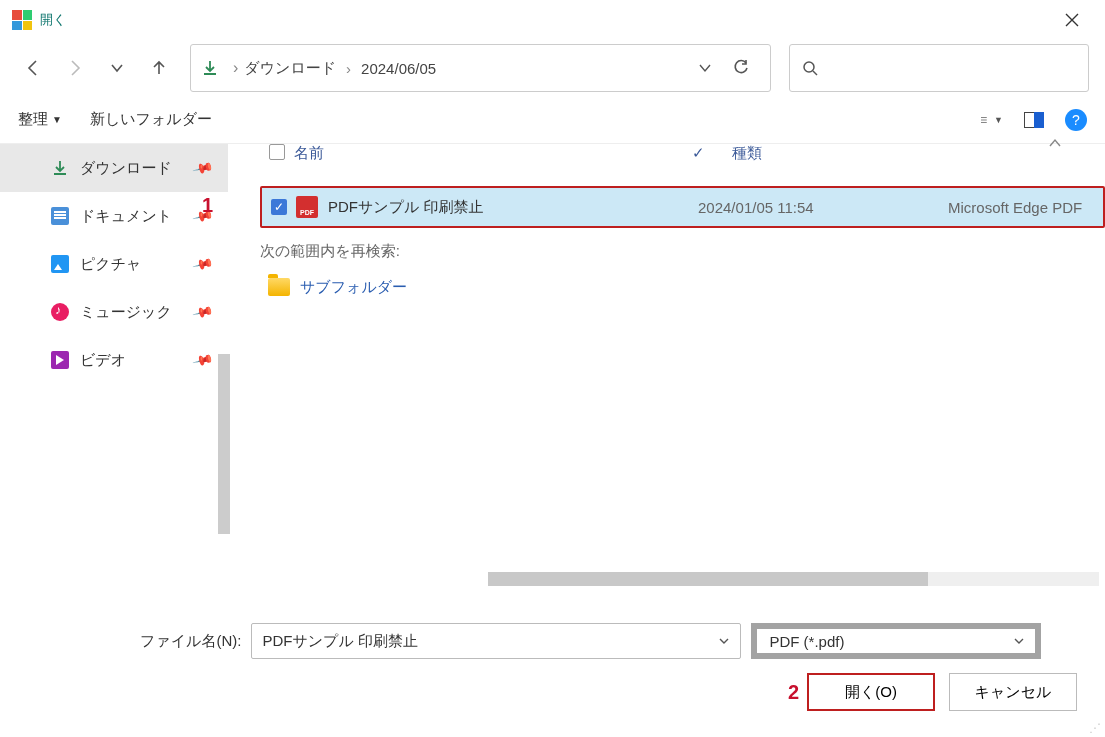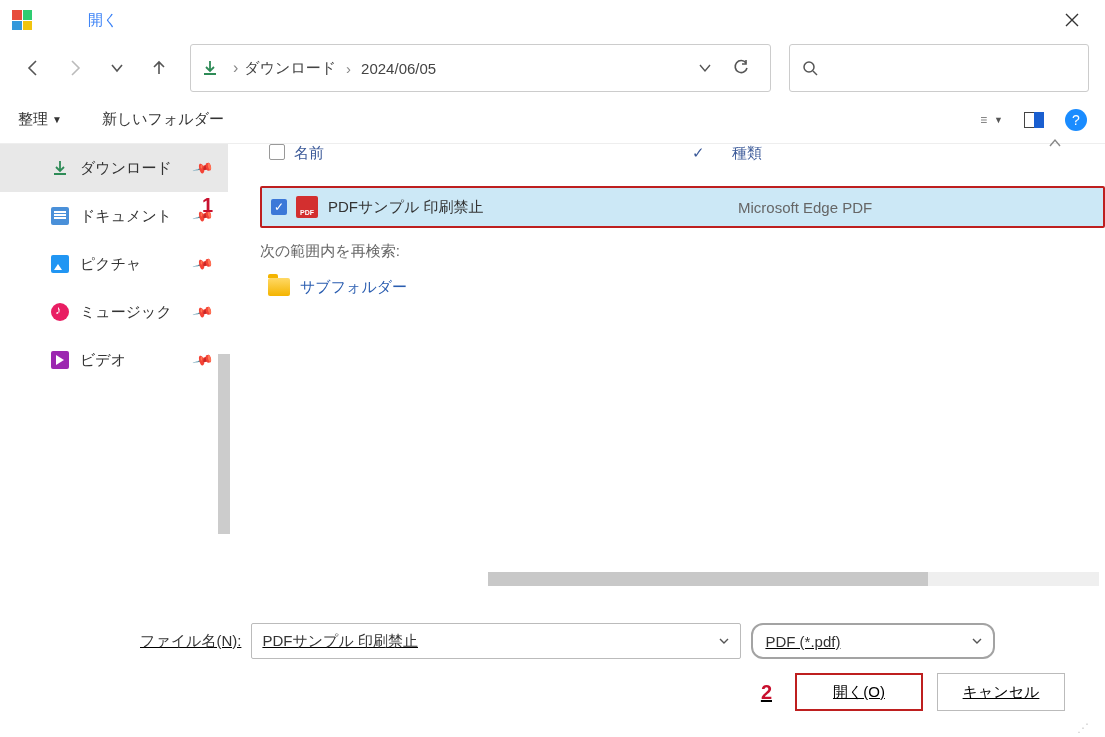"開く" .title-text { color: #3b82f6 -> #0f766e; font-size: 15px -> 13px; margin-left: 48px -> none }
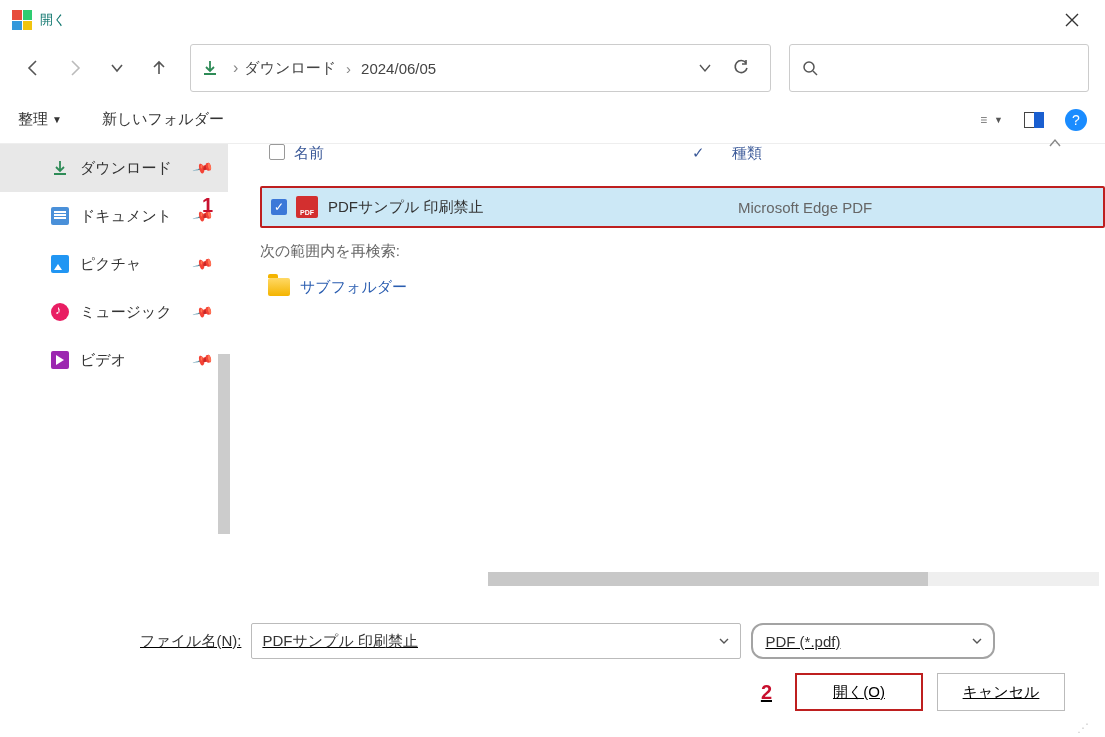"整理" .tb-left { gap: 40px -> 28px }
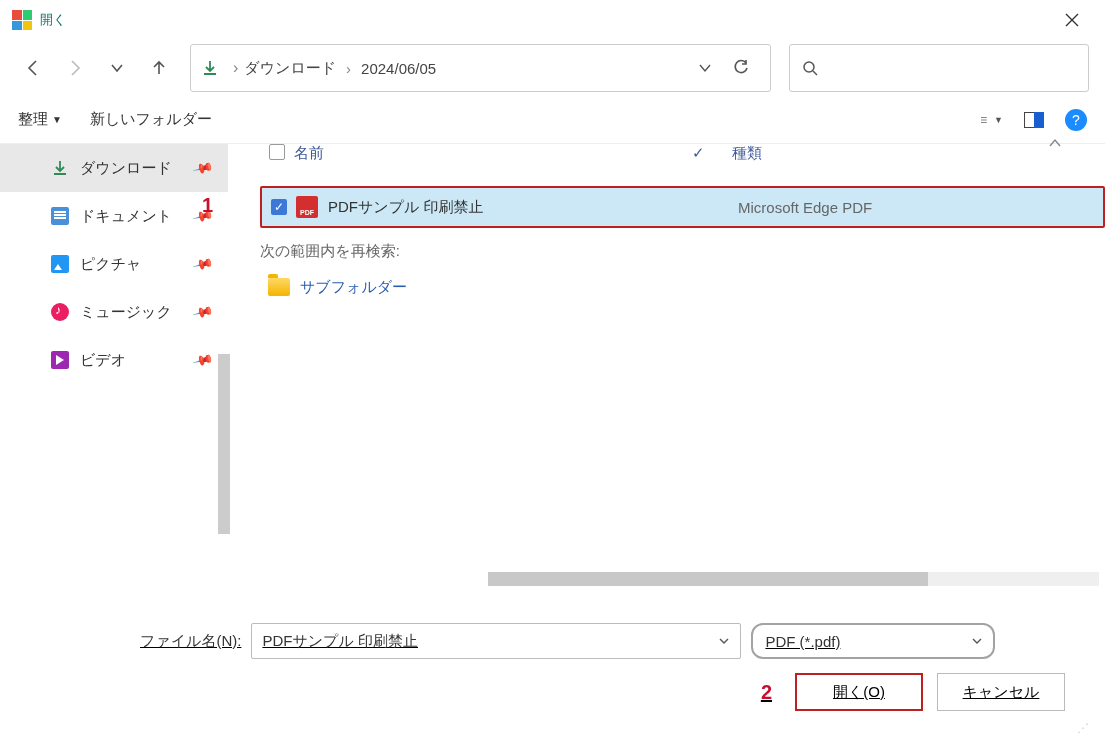"2024/01/05 11:54" div.fr-date { html: none -> <div>2024/01/05 11:54</div> }
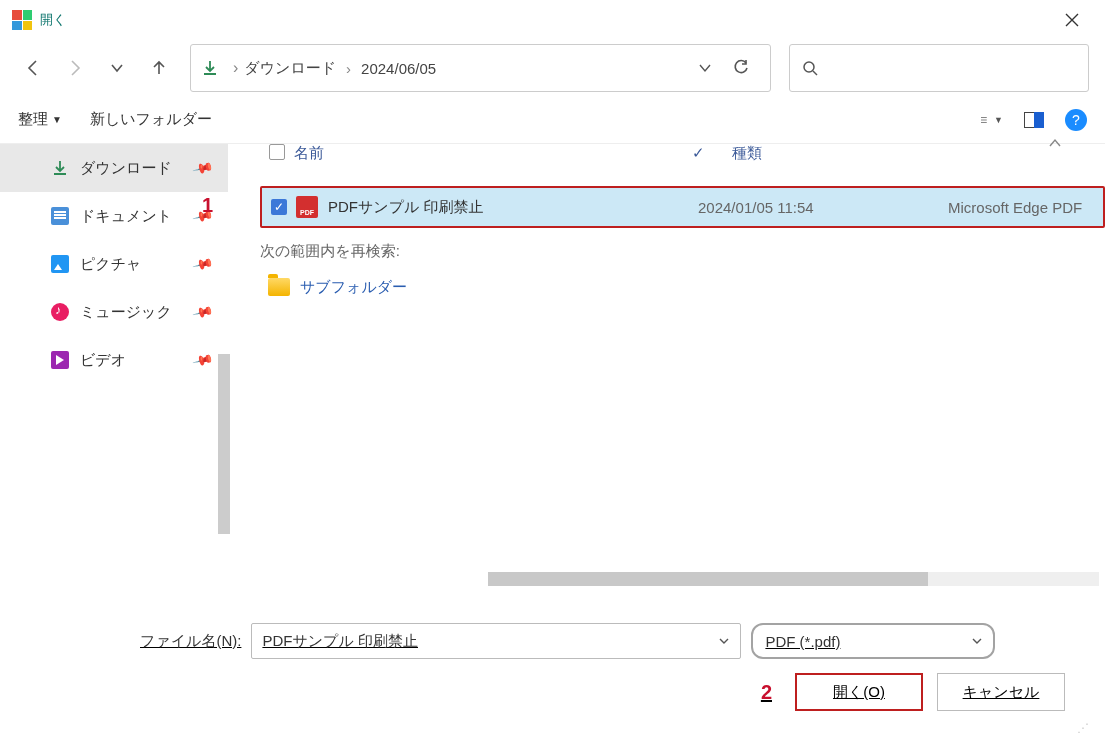"ファイル名(N):" .bottombar { right: 16px -> 4px; text-decoration: underline -> none }
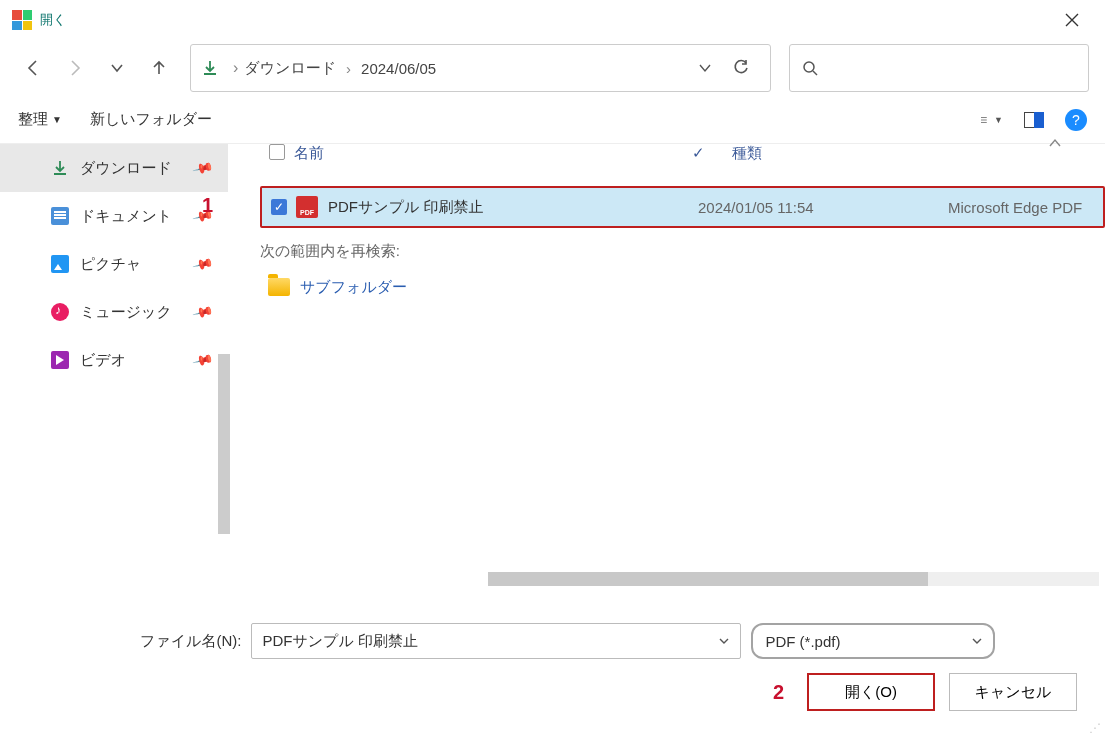"PDF (*.pdf)" .filter-sel { border: 2px solid #a3a3a3 -> 6px solid #a3a3a3; border-radius: 12px -> 0; width: 244px -> 290px }
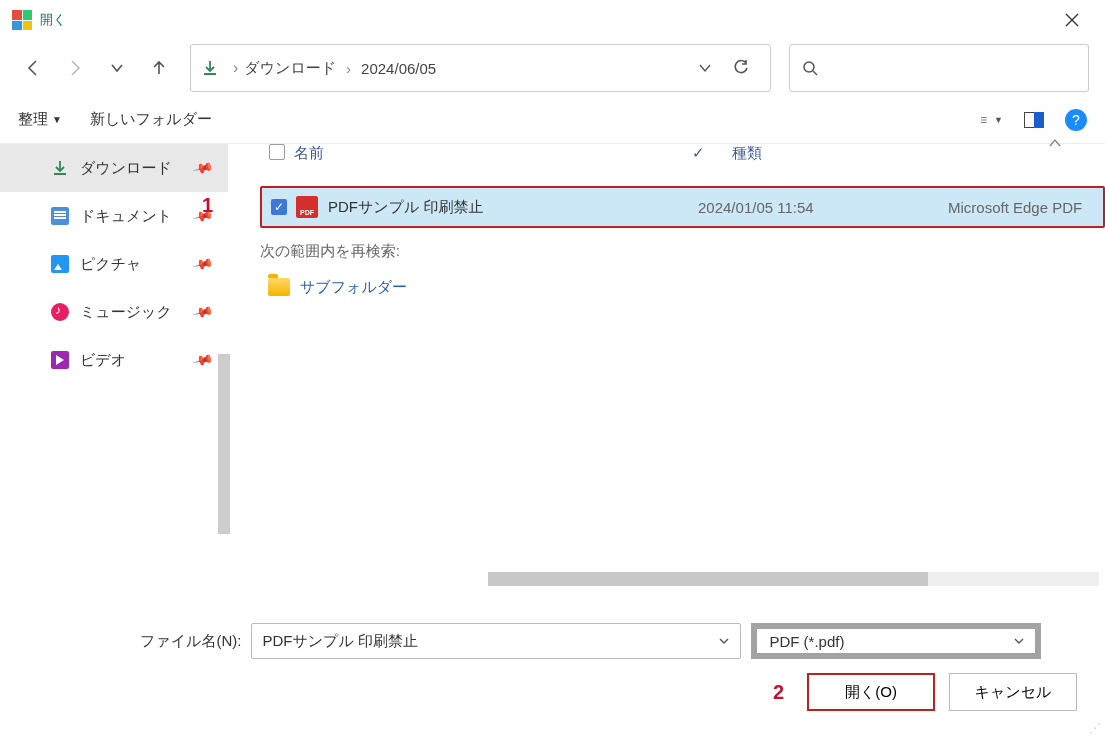"開く(O)" .btn-open { margin-left: 15px -> none }
